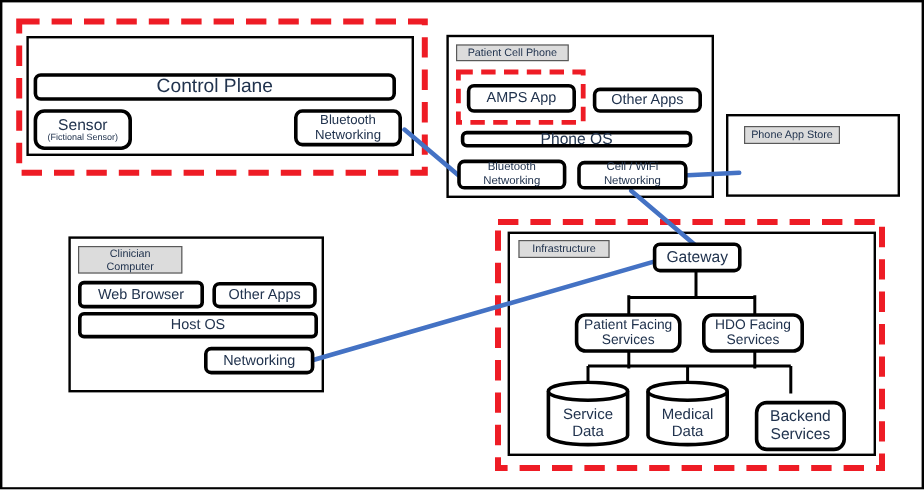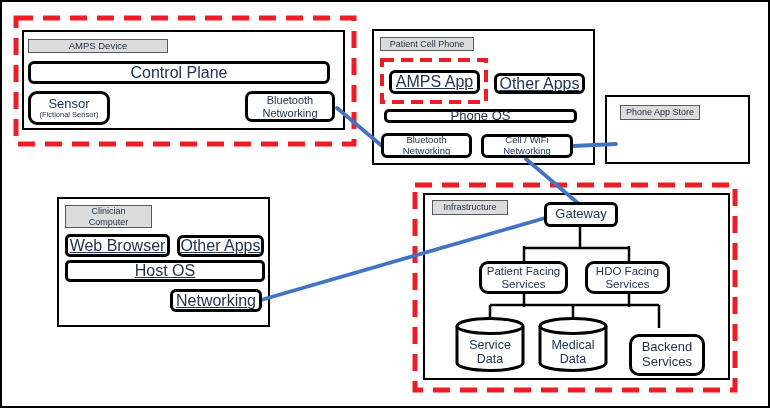"AMPS Device" div.chip { html: <div> <span>AMPS Device</span> </div> -> none }
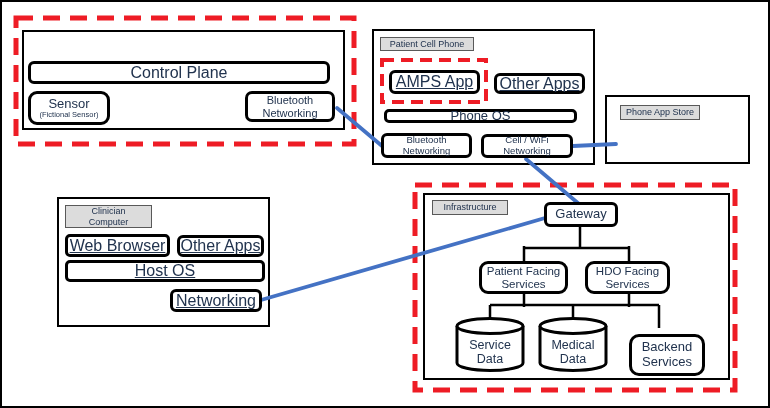"AMPS App" .f14 { font-size: 16px -> 12px; text-decoration: underline -> none }
